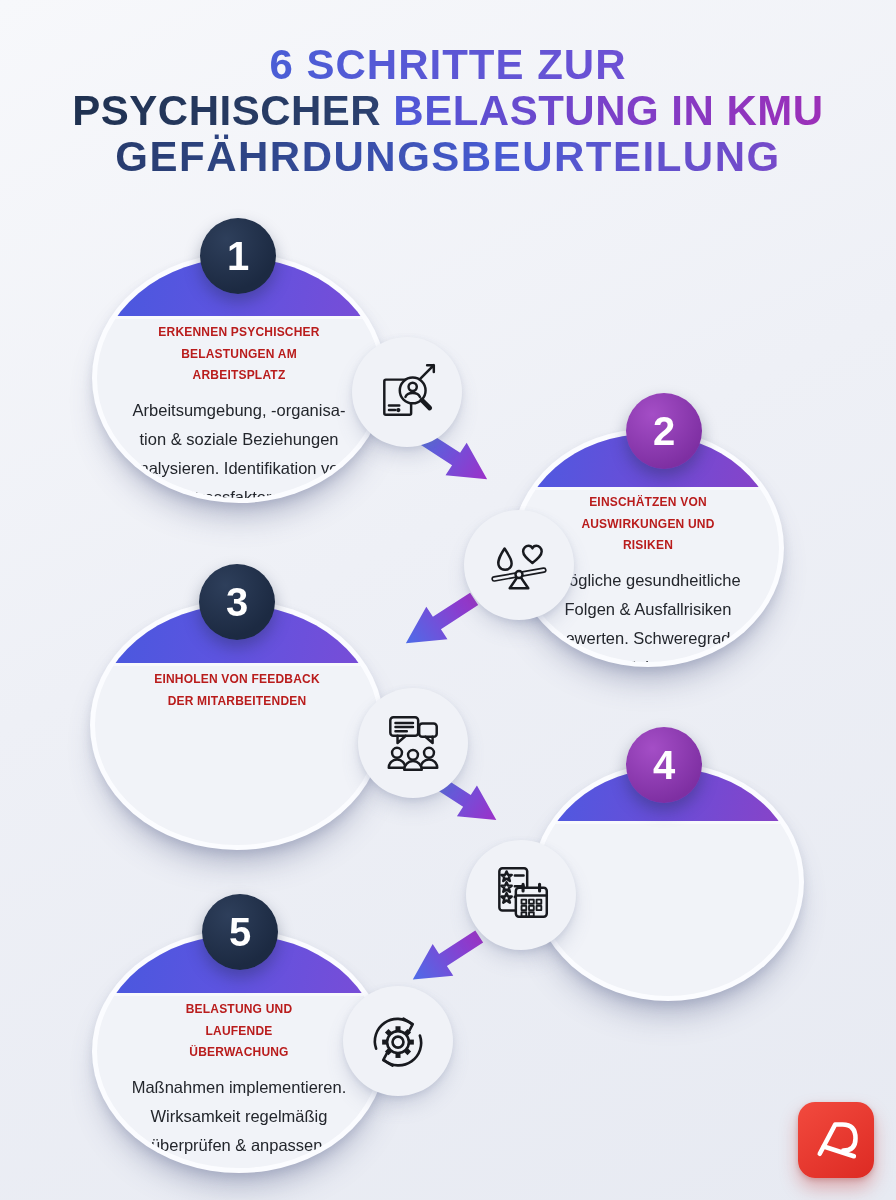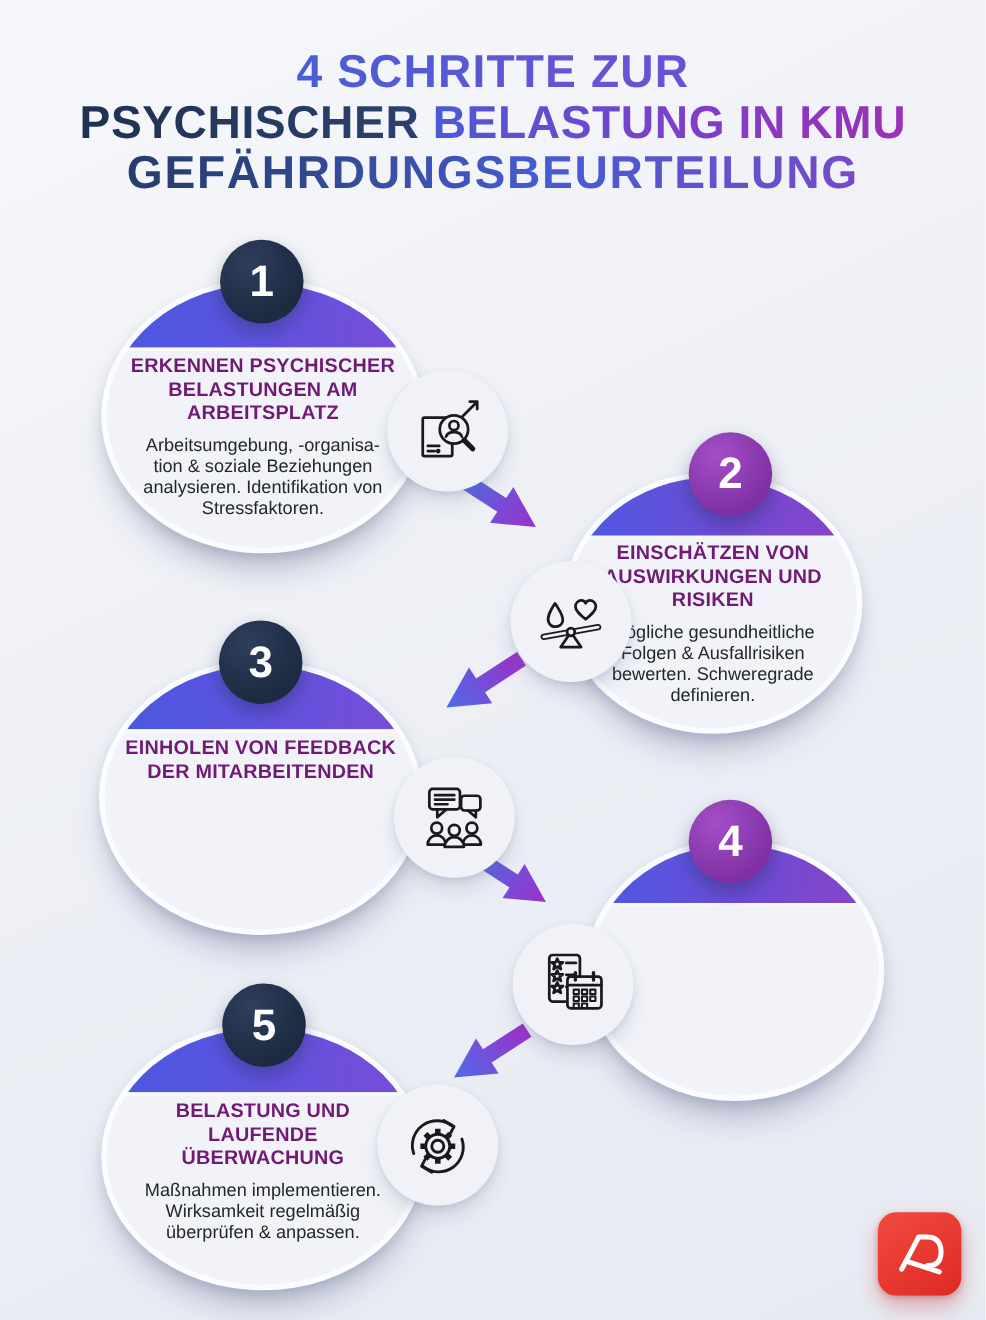"4 SCHRITTE ZUR" span.h-line { text: 4 -> 6 }
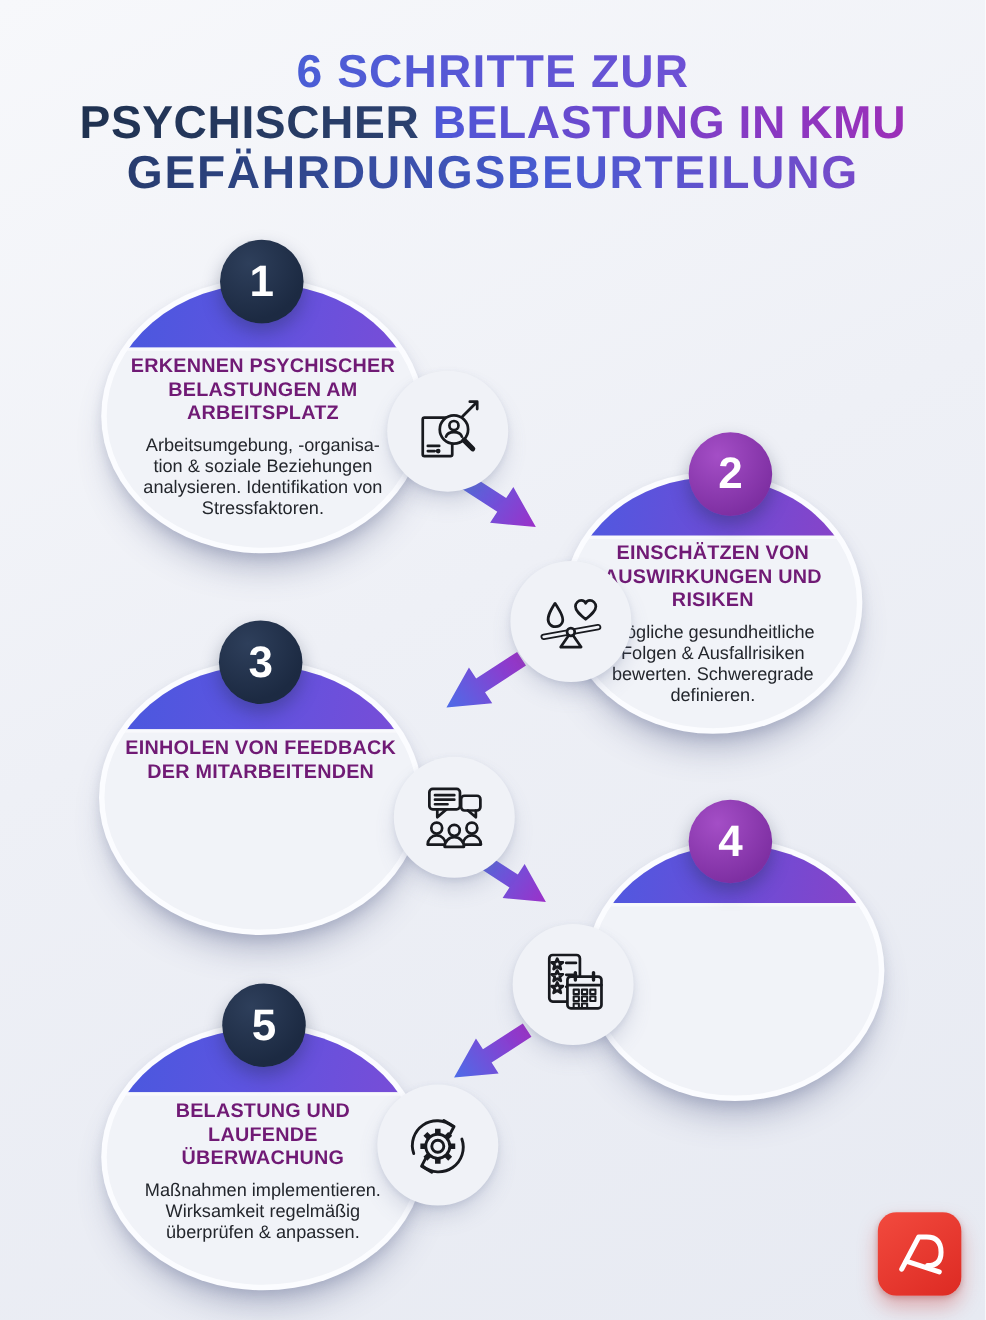"ERKENNEN PSYCHISCHER" .card-title { color: #701a75 -> #b91c1c; font-size: 18px -> 12px }
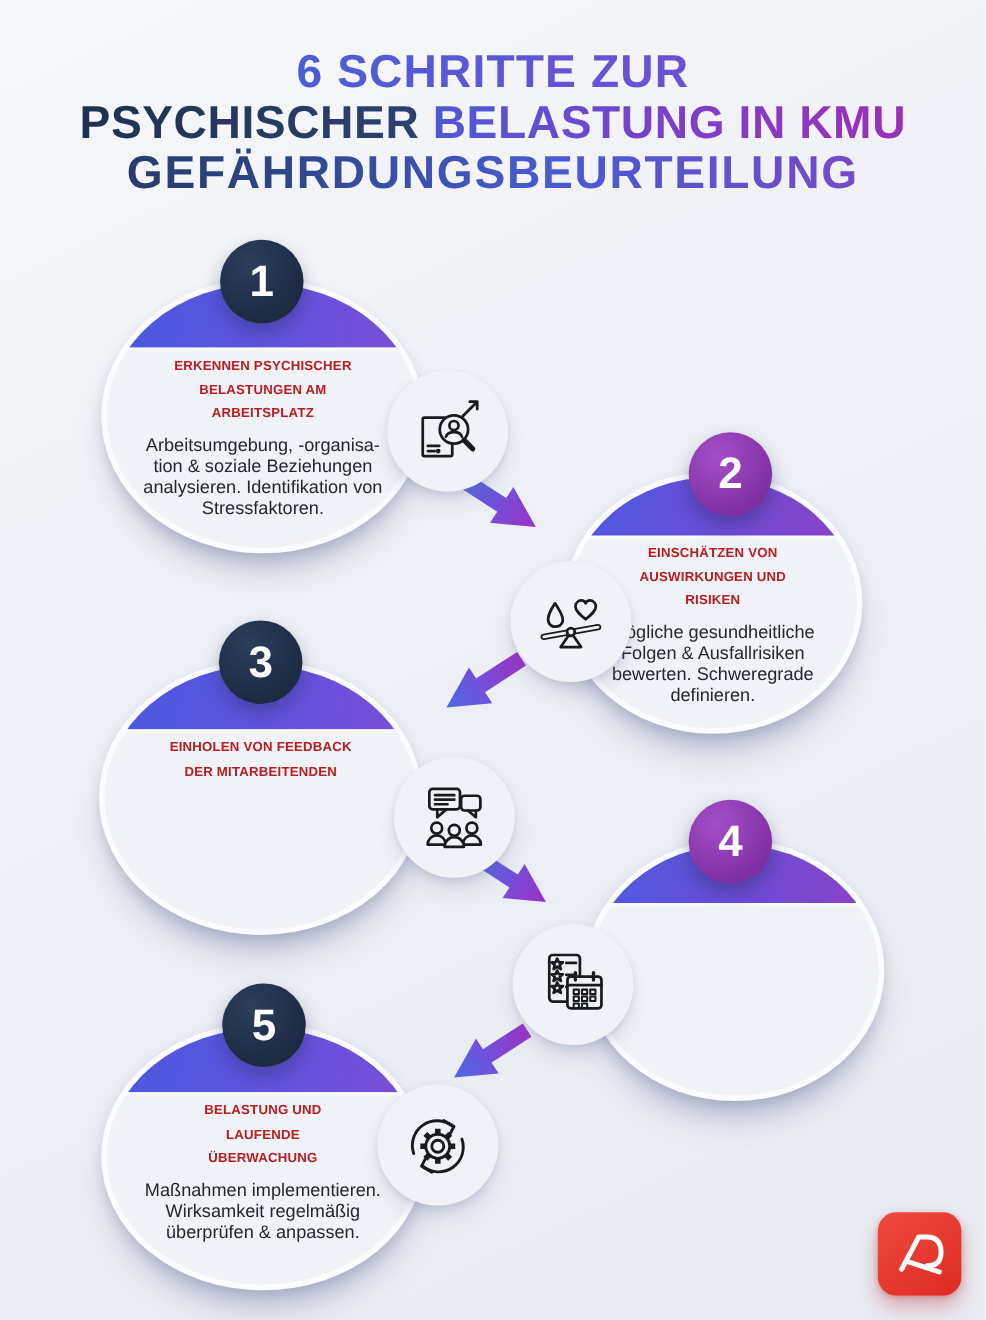"Arbeitsumgebung, -organisa-" .card-body { line-height: 19px -> 29px }
